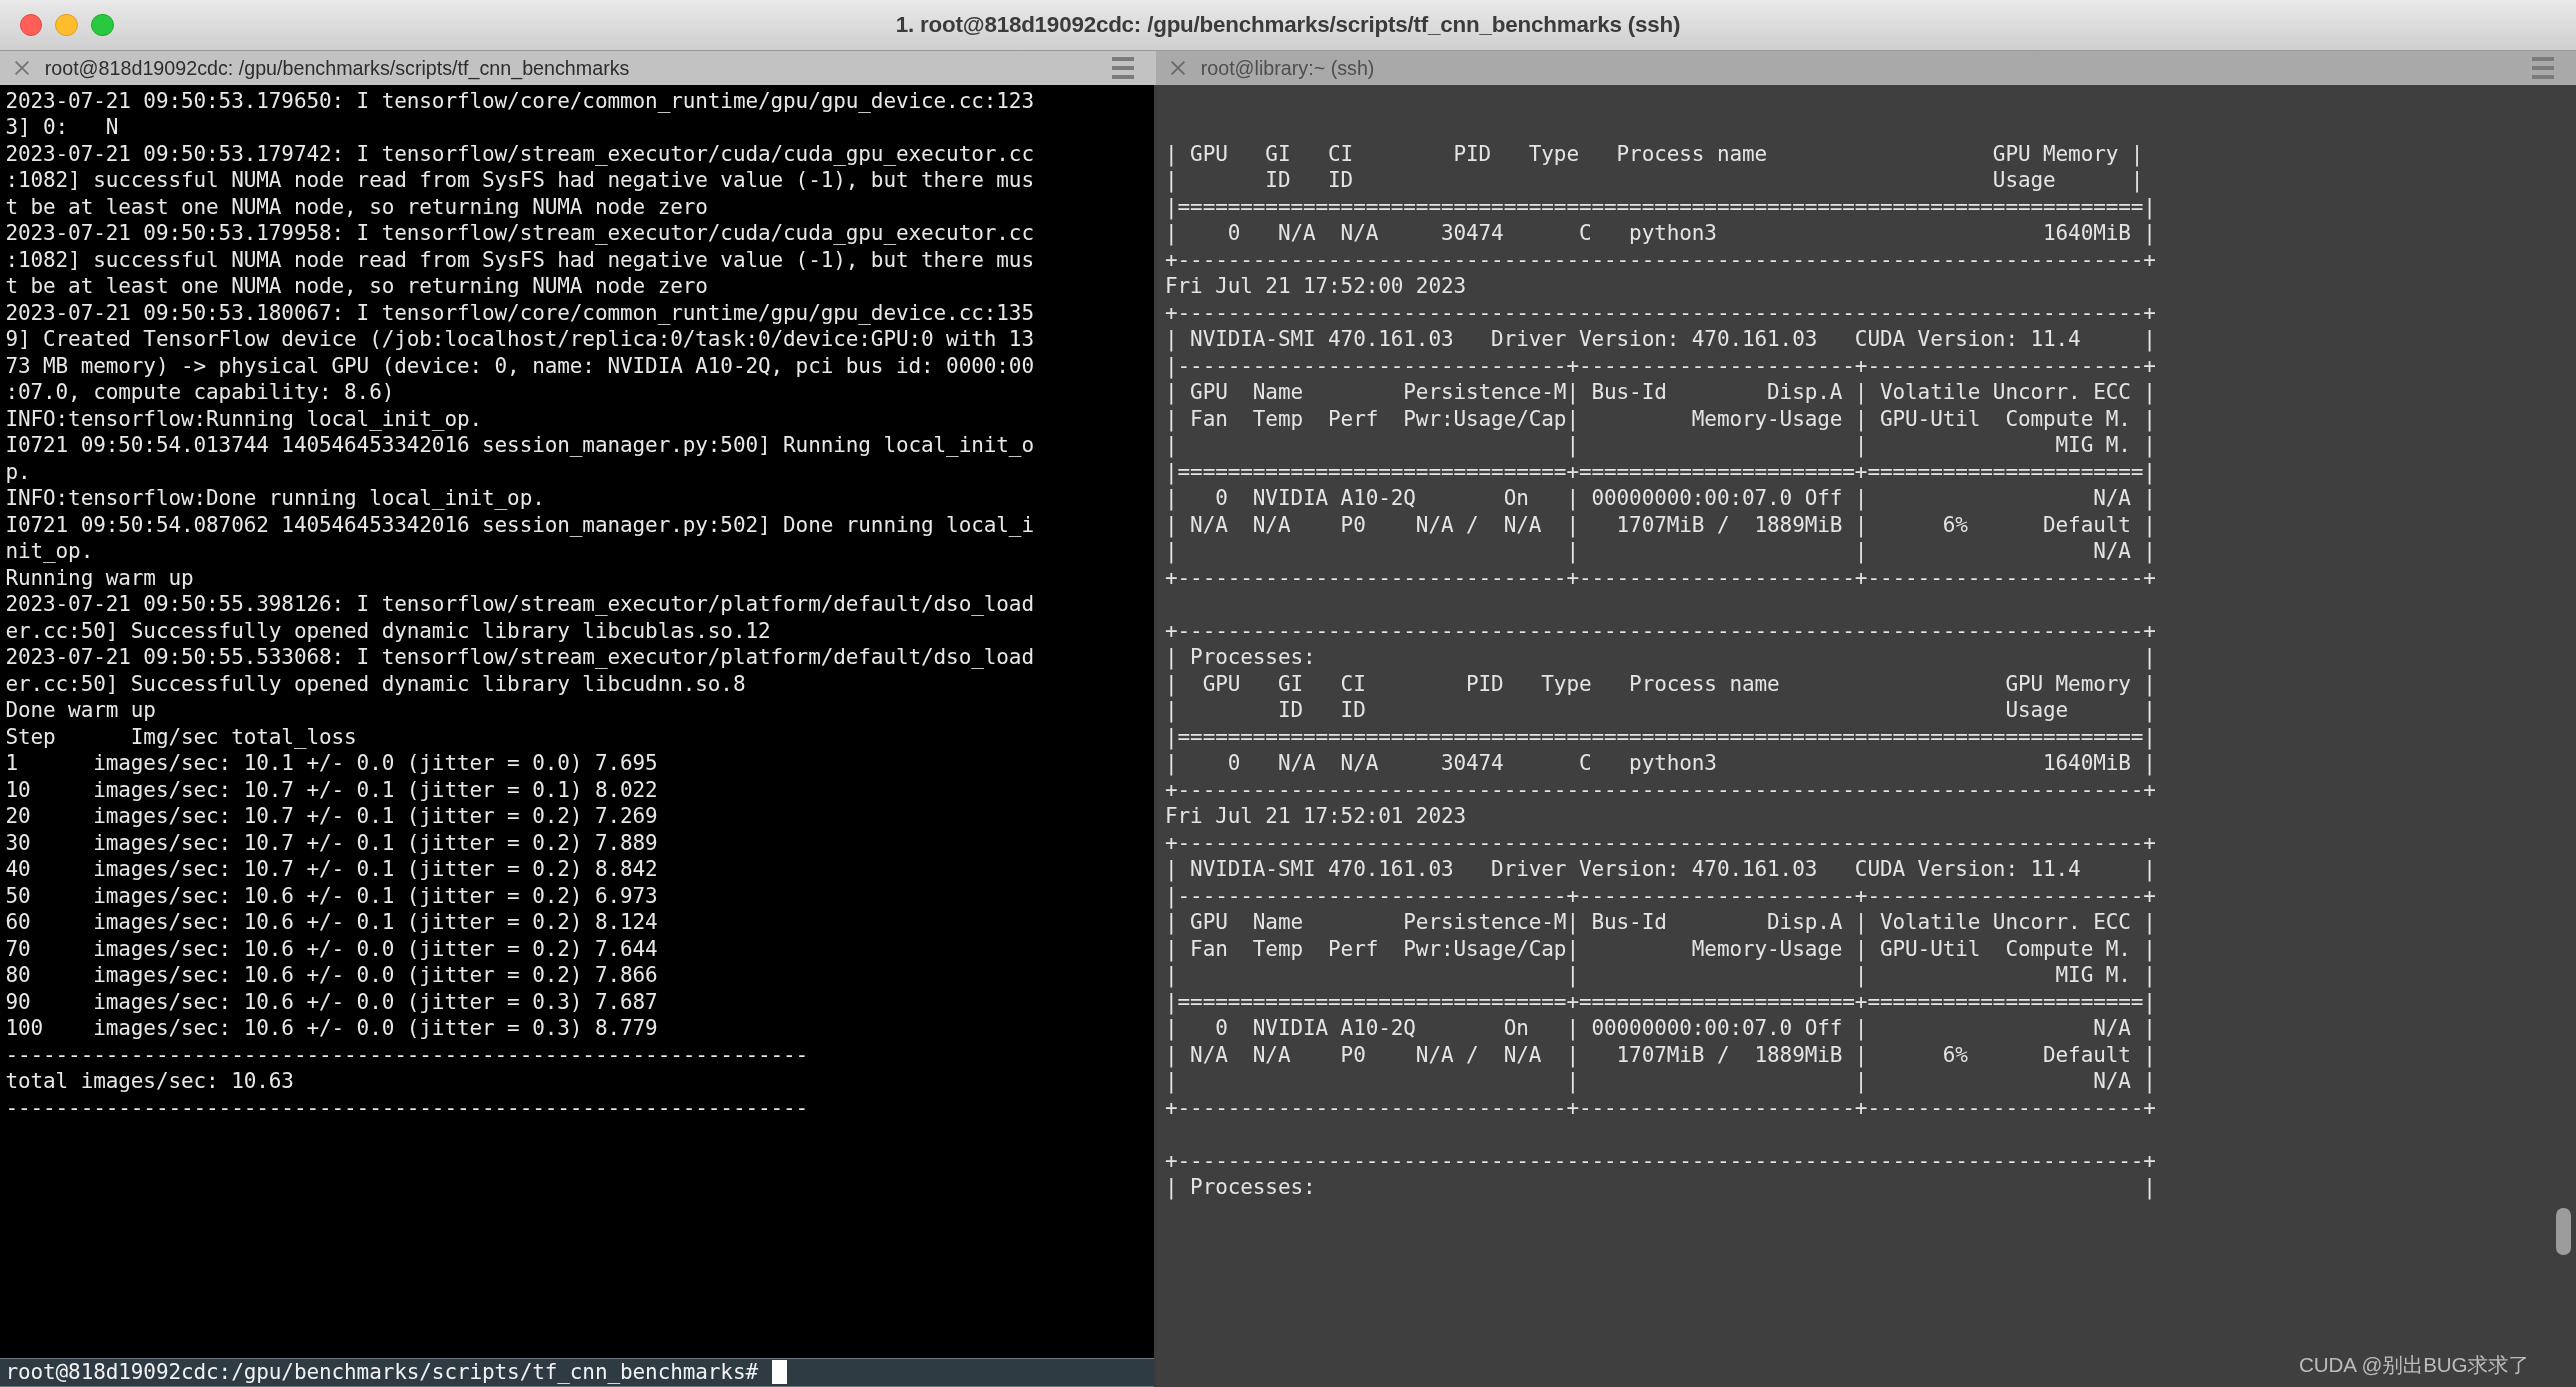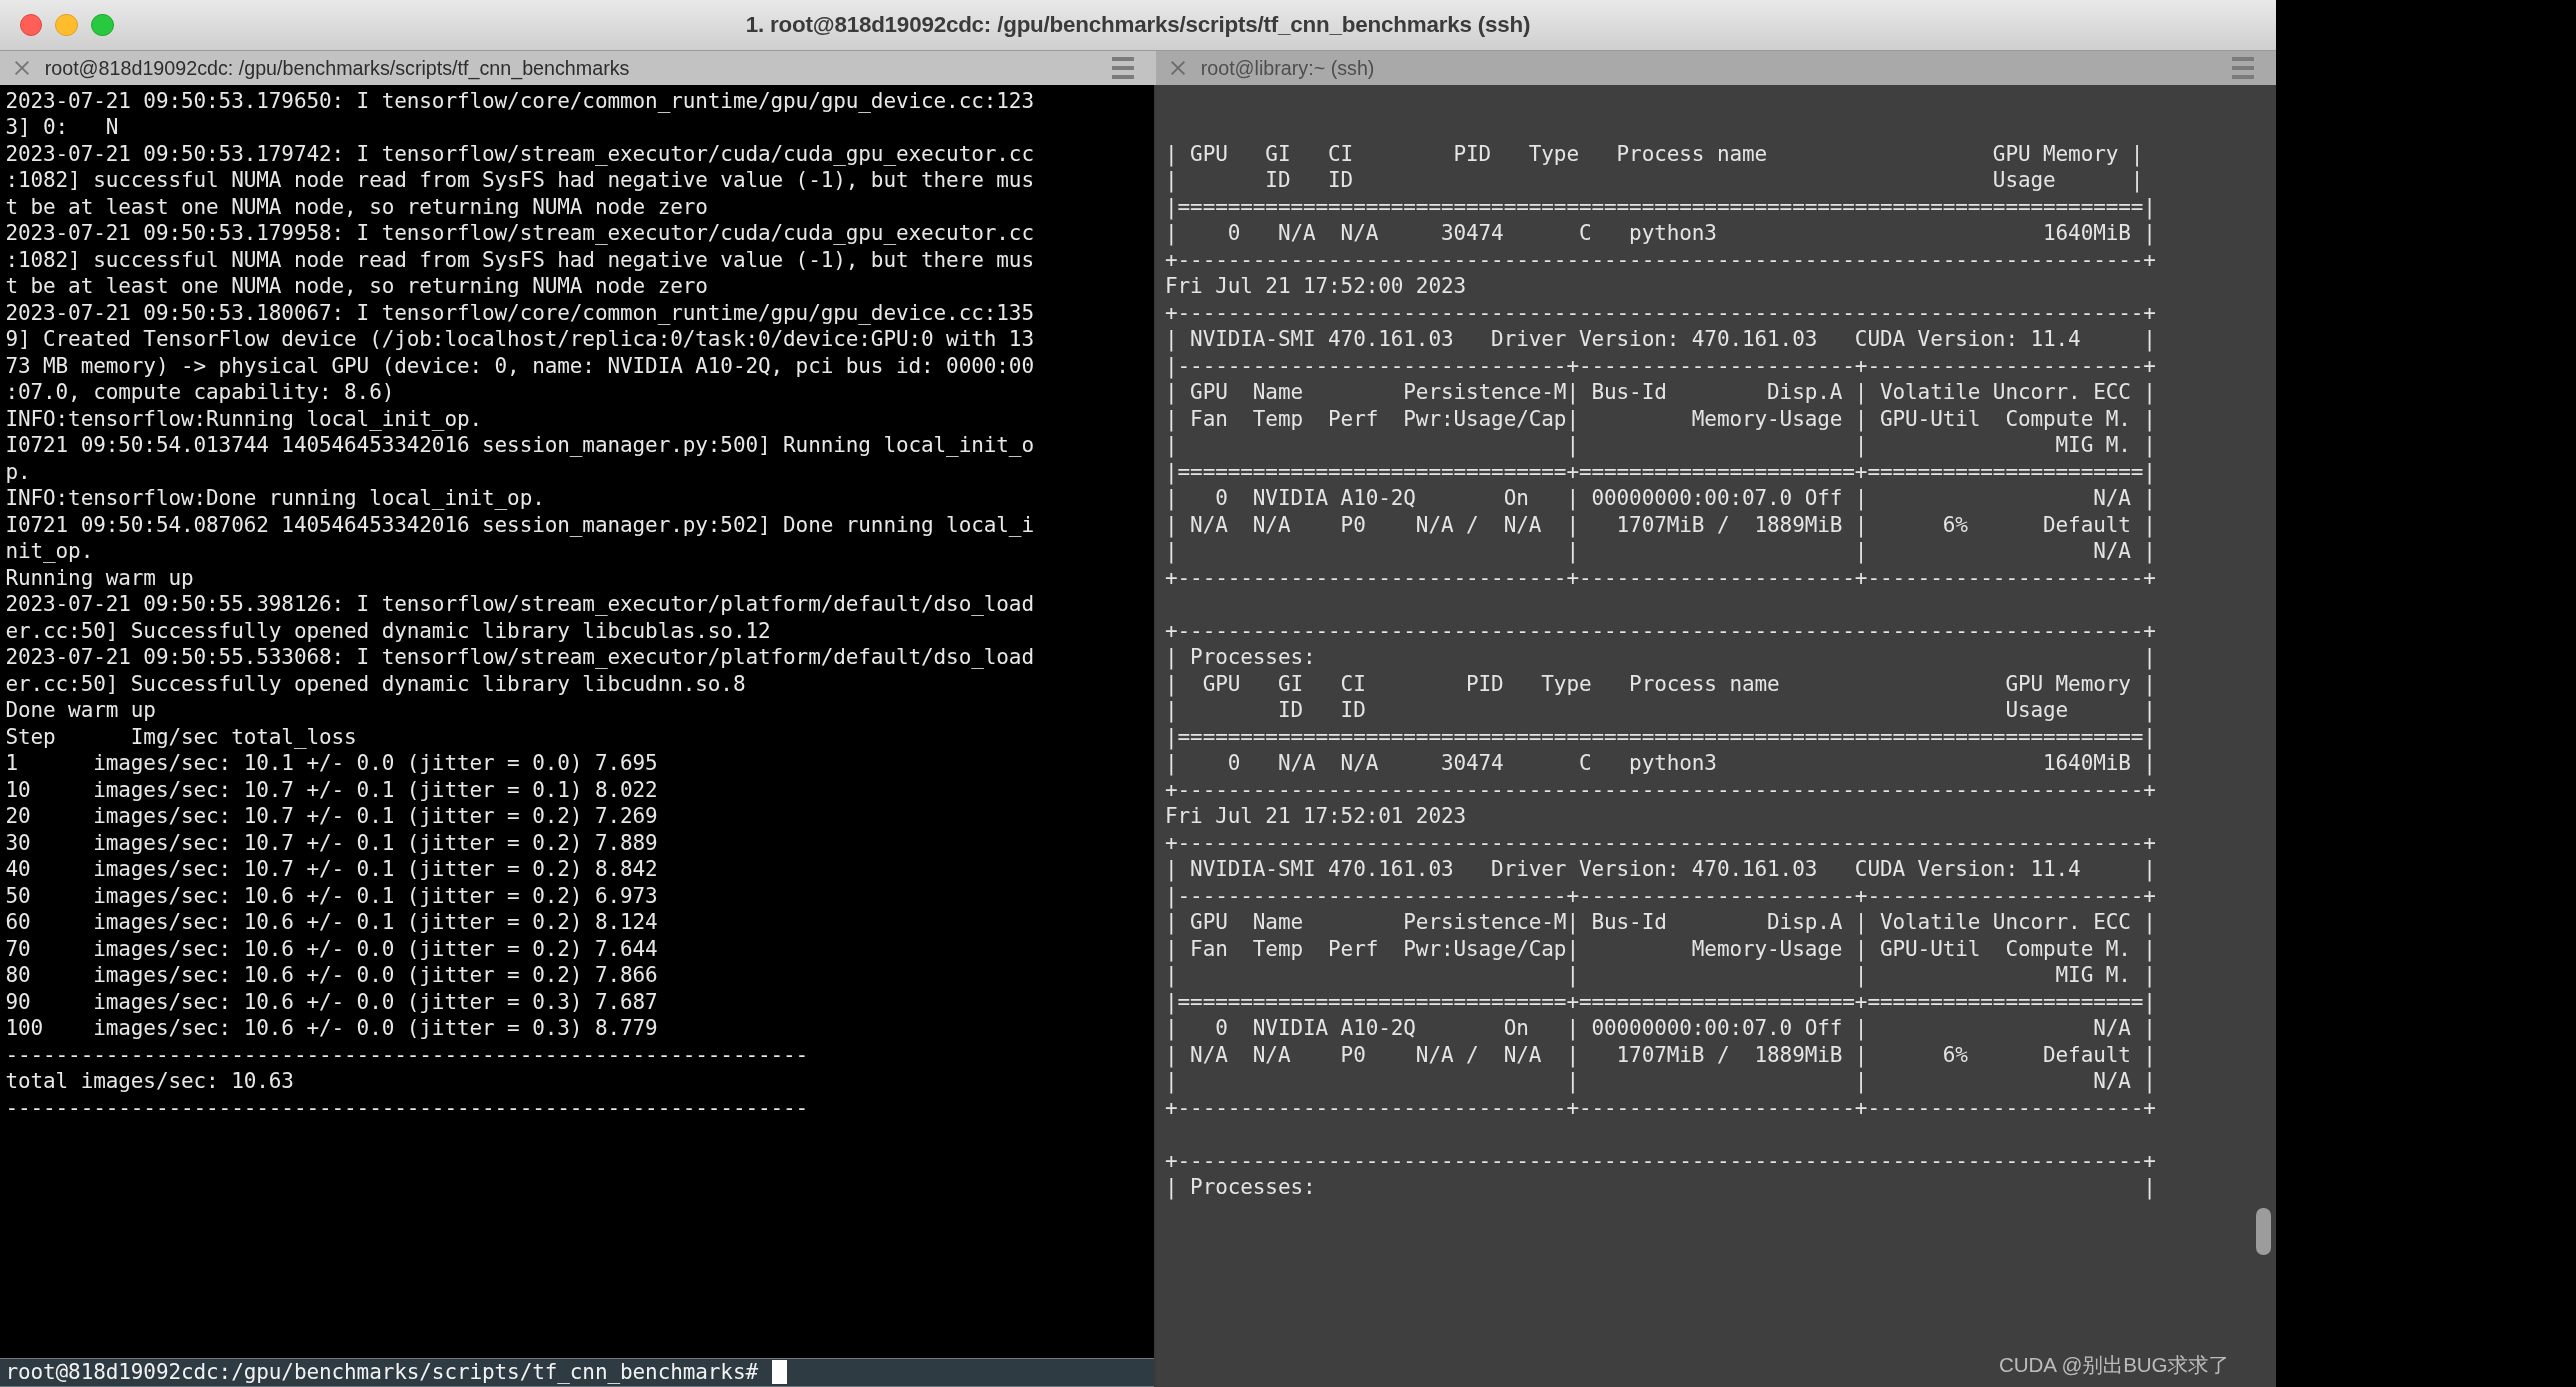"1. root@818d19092cdc:" #app { width: 2276px -> 2576px }
